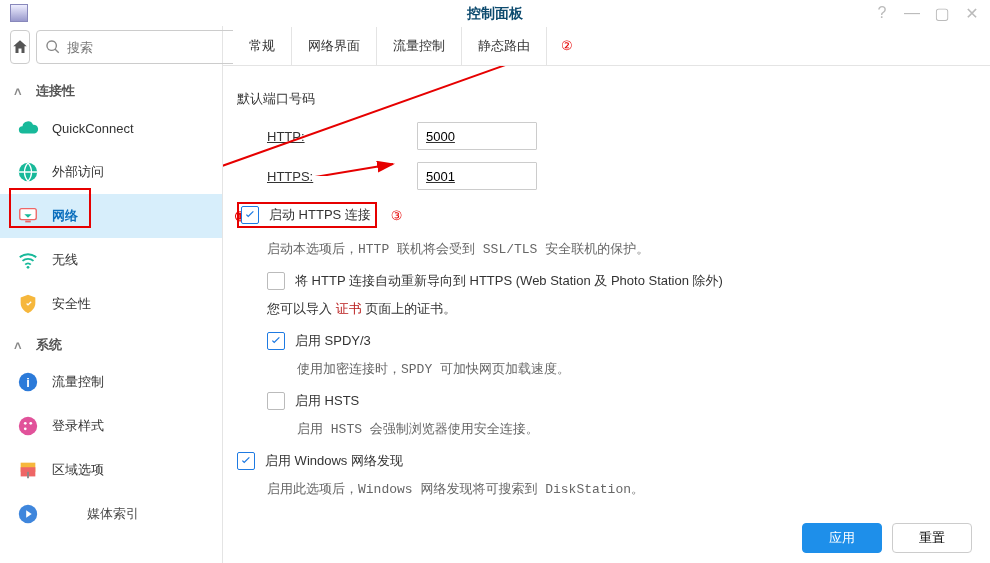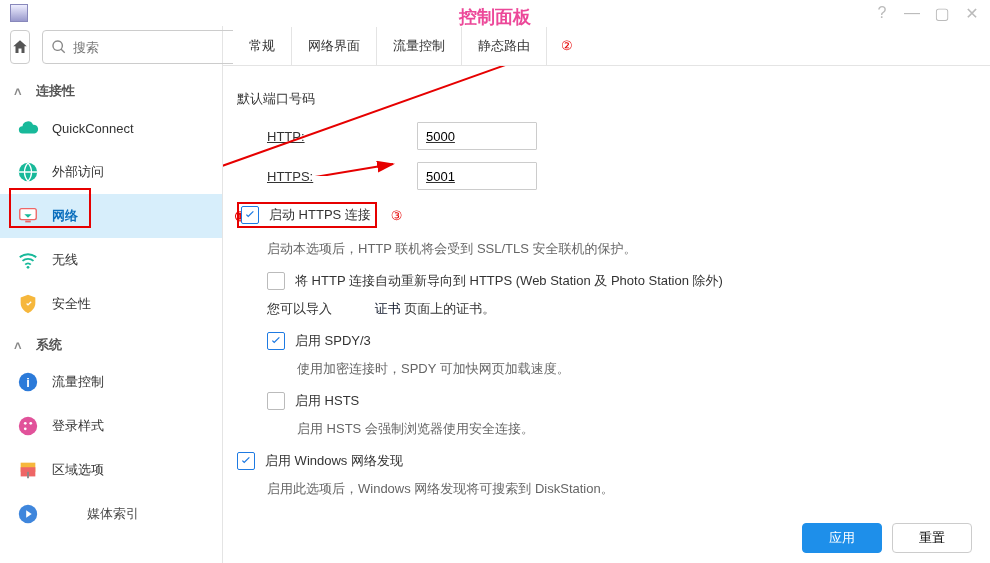"控制面板" .titlebar-title { color: #ec4899 -> #0c4a6e; font-size: 18px -> 14px }
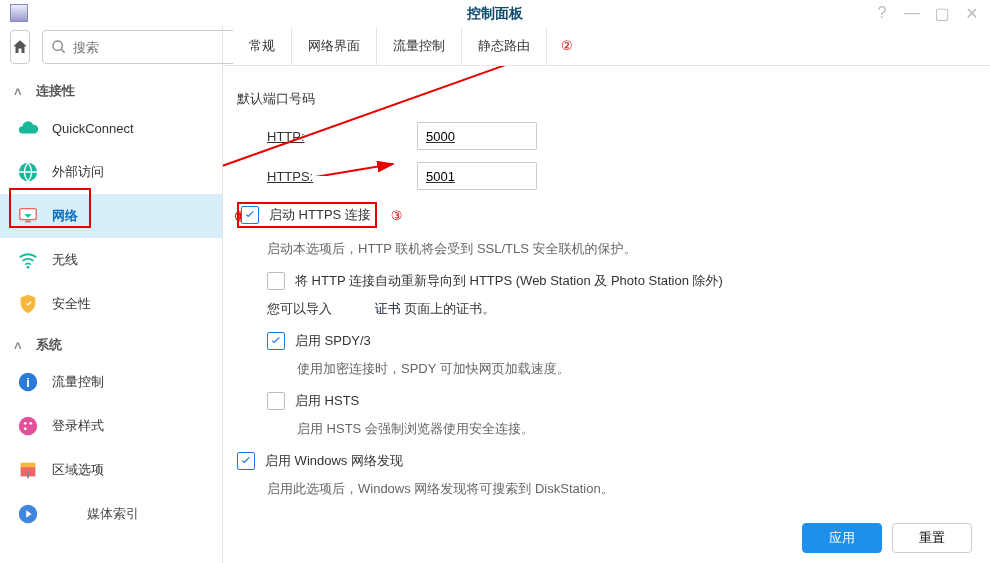"搜索" .sidebar-top { gap: 12px -> 6px }
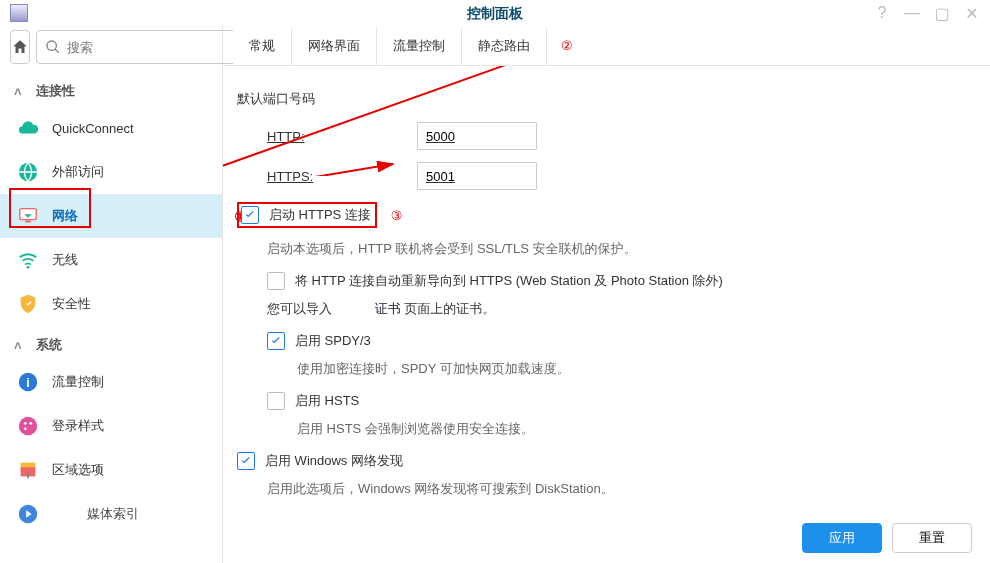"启动本选项后，HTTP 联机将会受到 SSL/TLS 安全联机的保护。" .desc { font-family: none -> Liberation Mono, monospace }
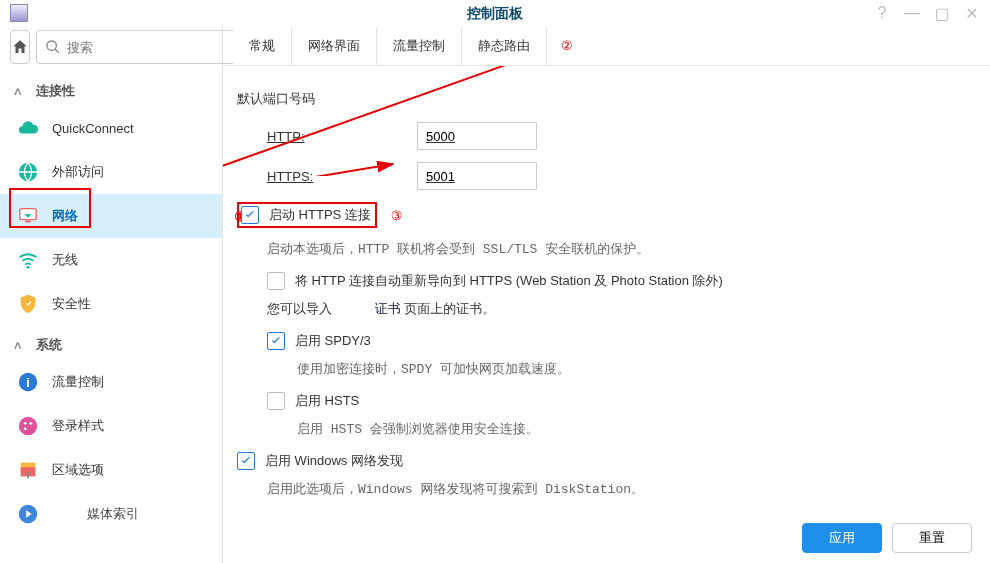"证书" .link { color: #0f172a -> #b91c1c; margin-left: 39px -> none }
